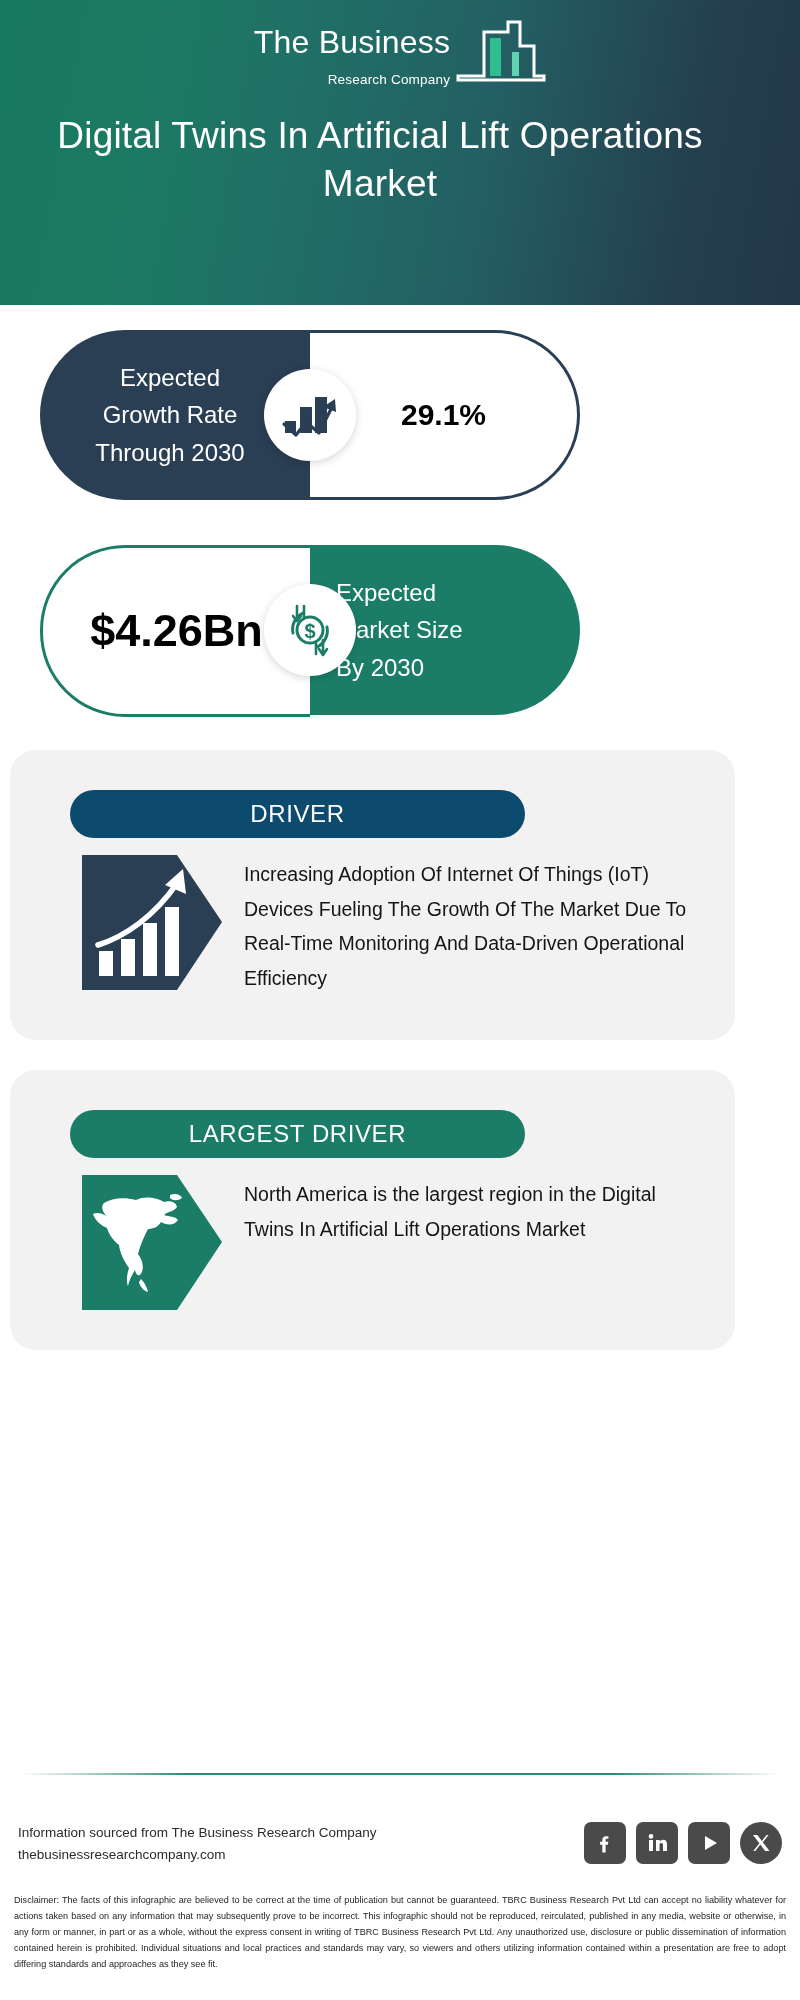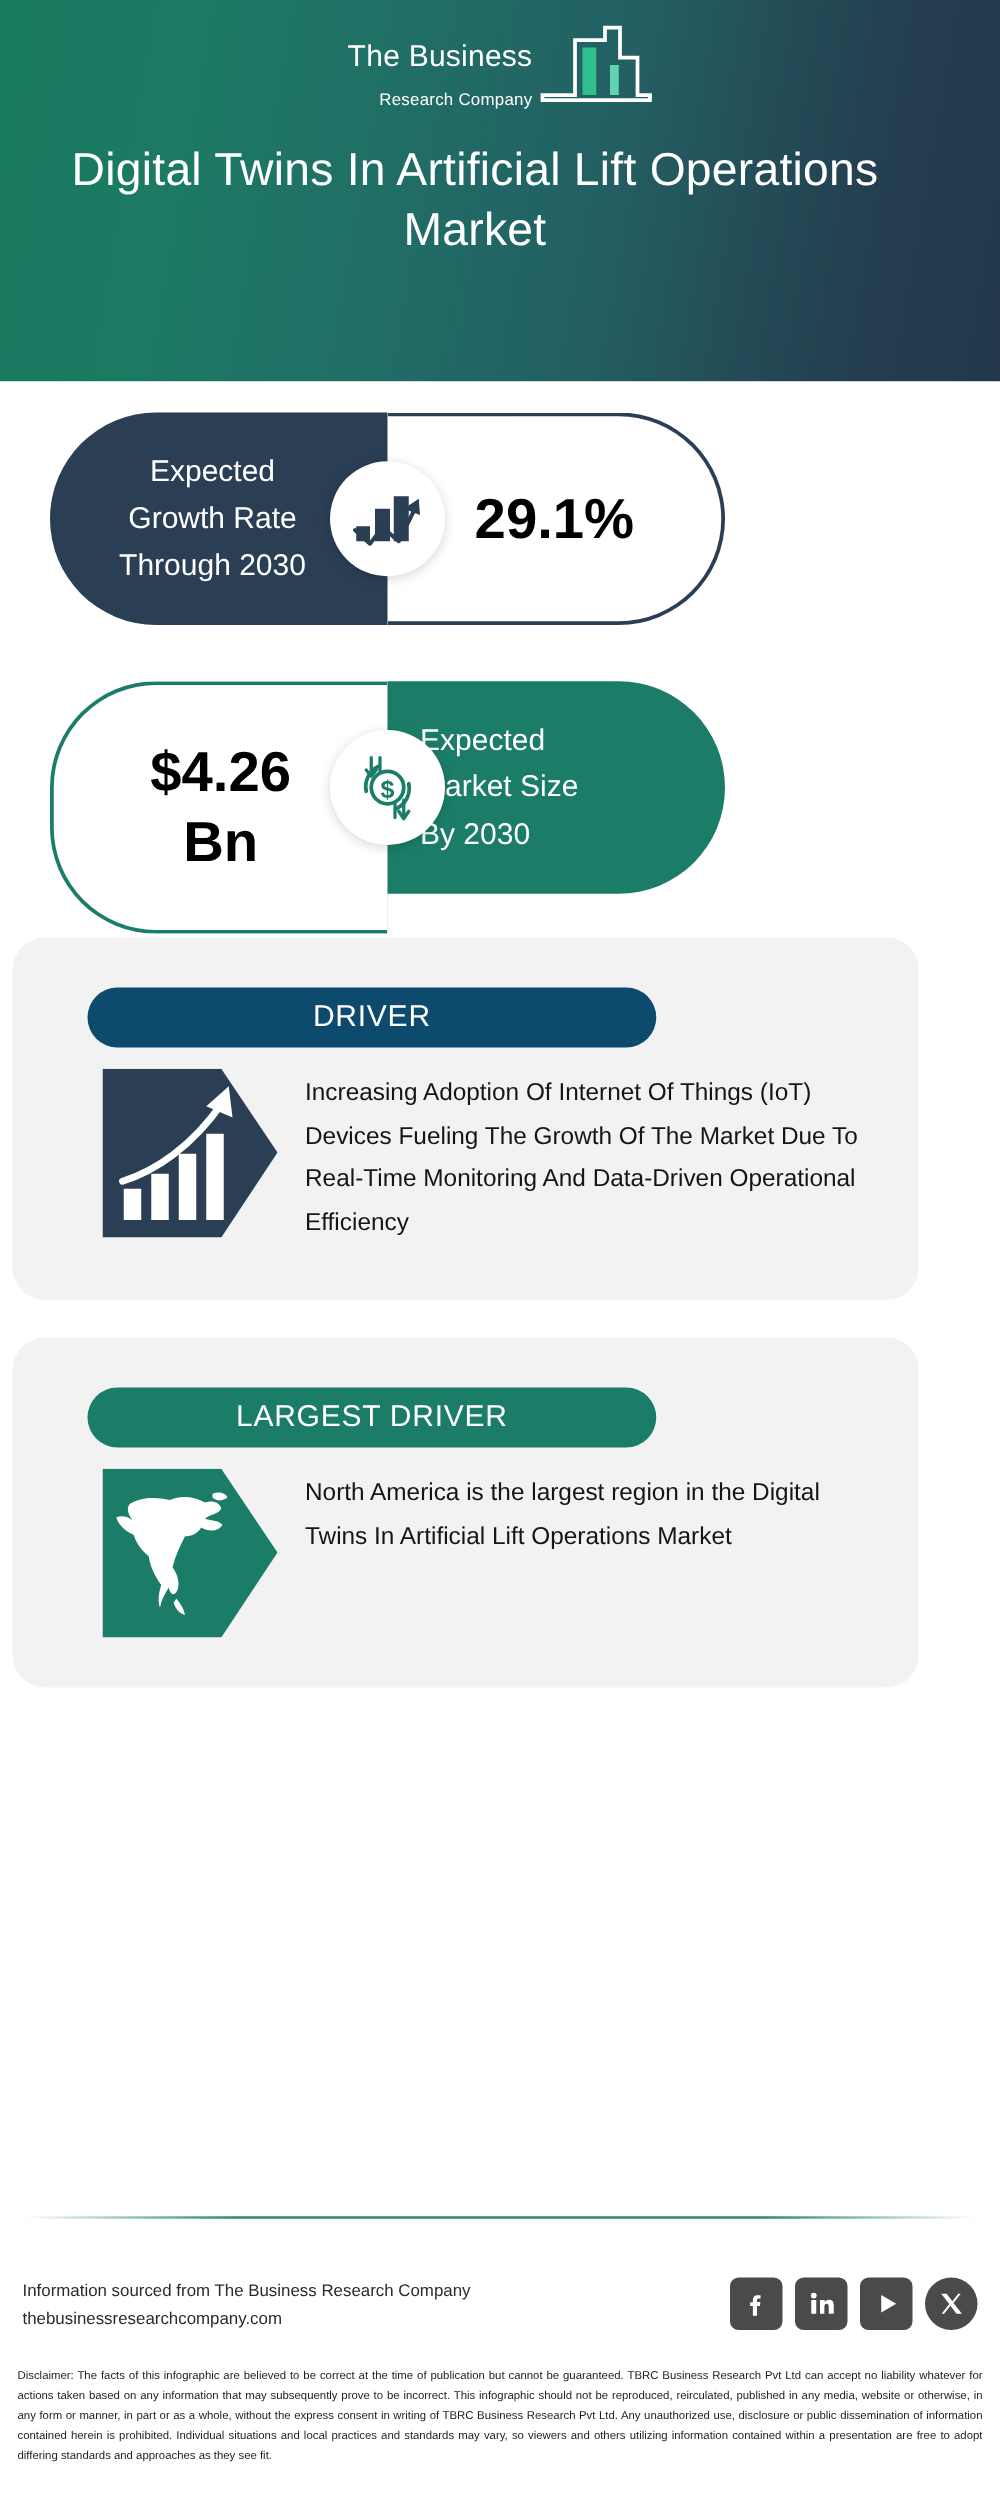"The Business" .logo-text .l1 { font-size: 24px -> 32px }
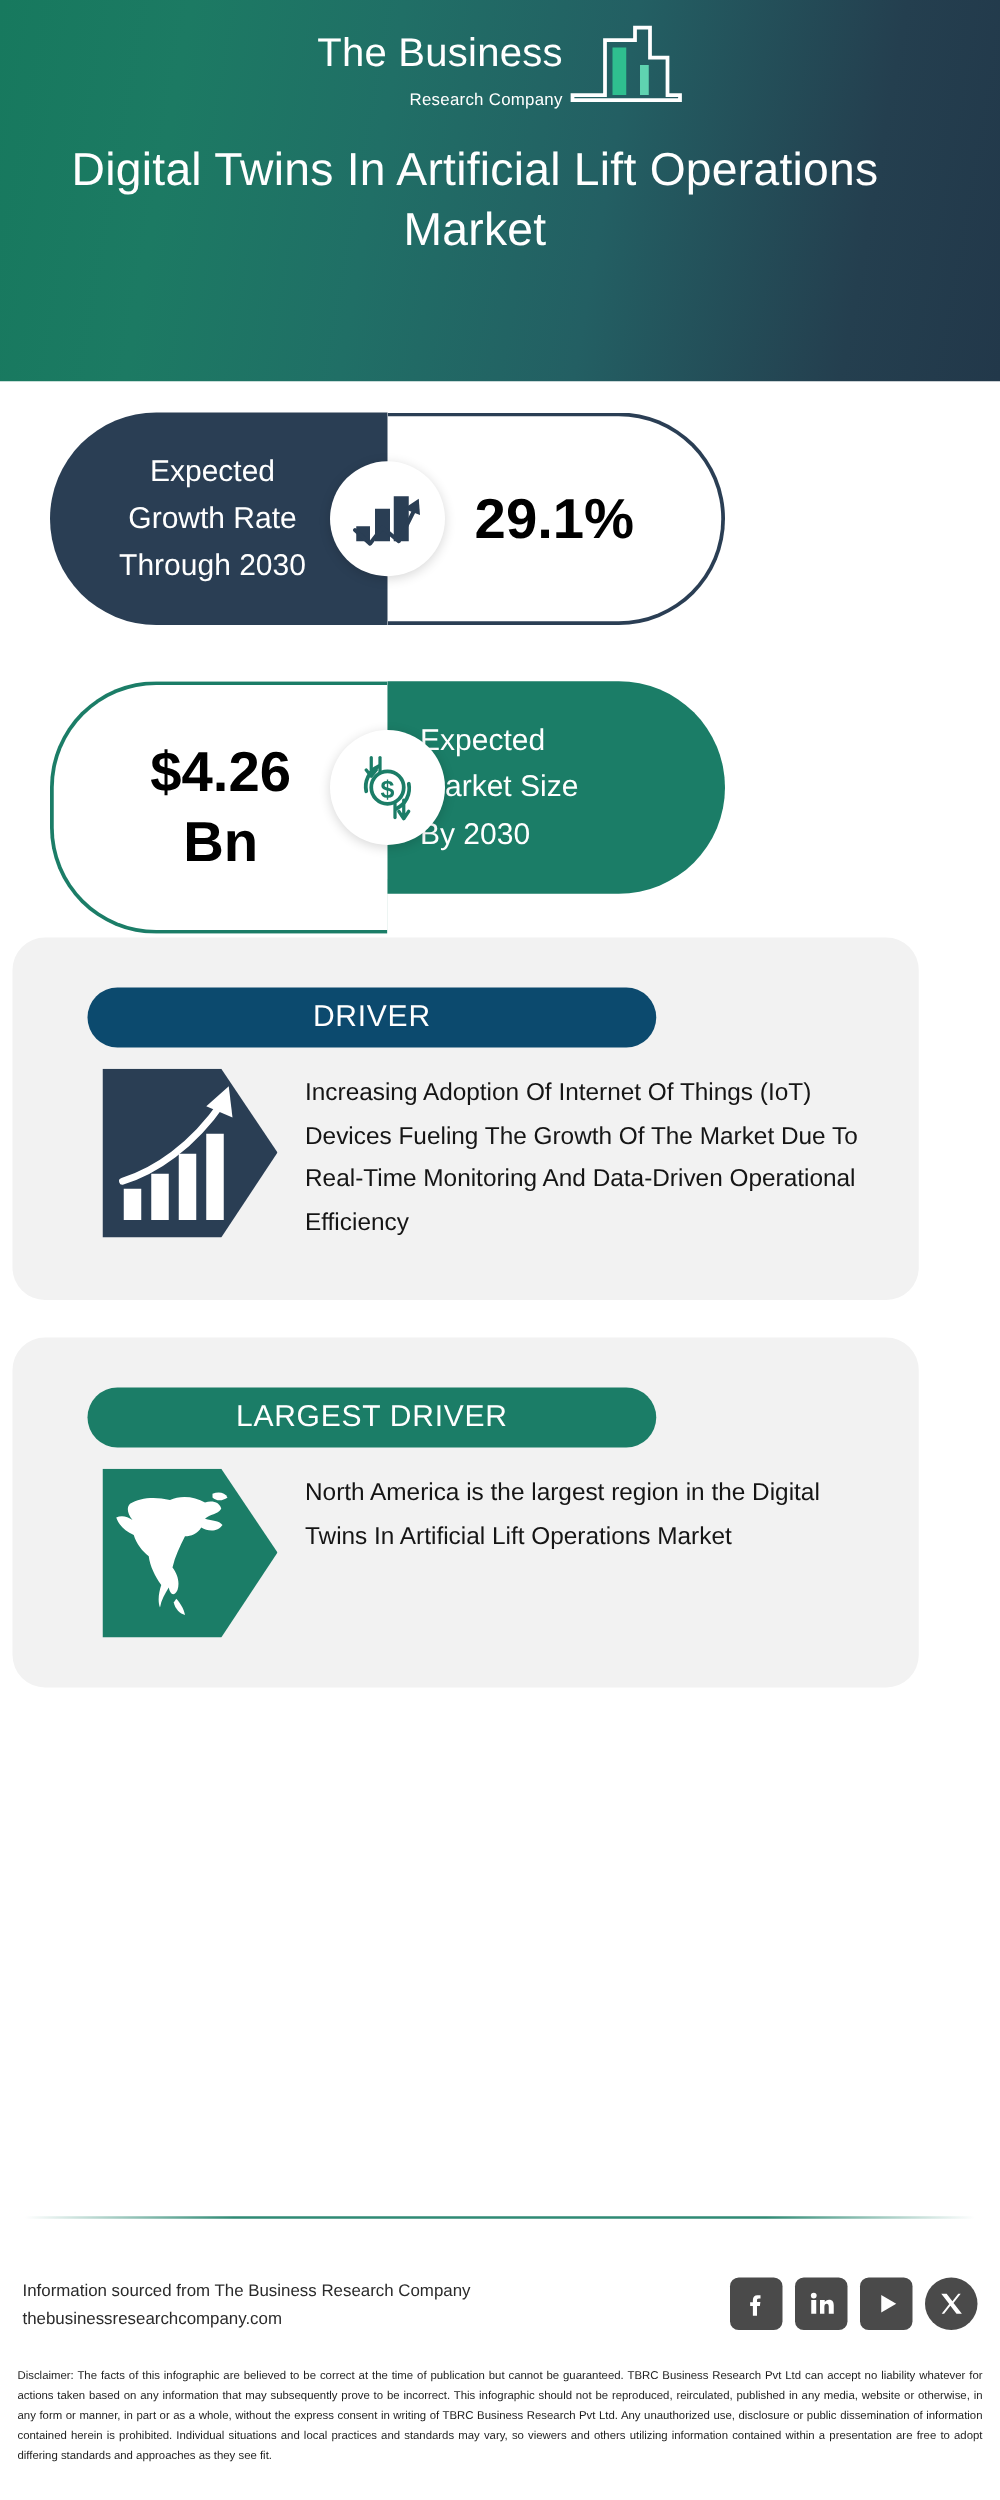"29.1%" .growth-value { font-size: 45px -> 30px }
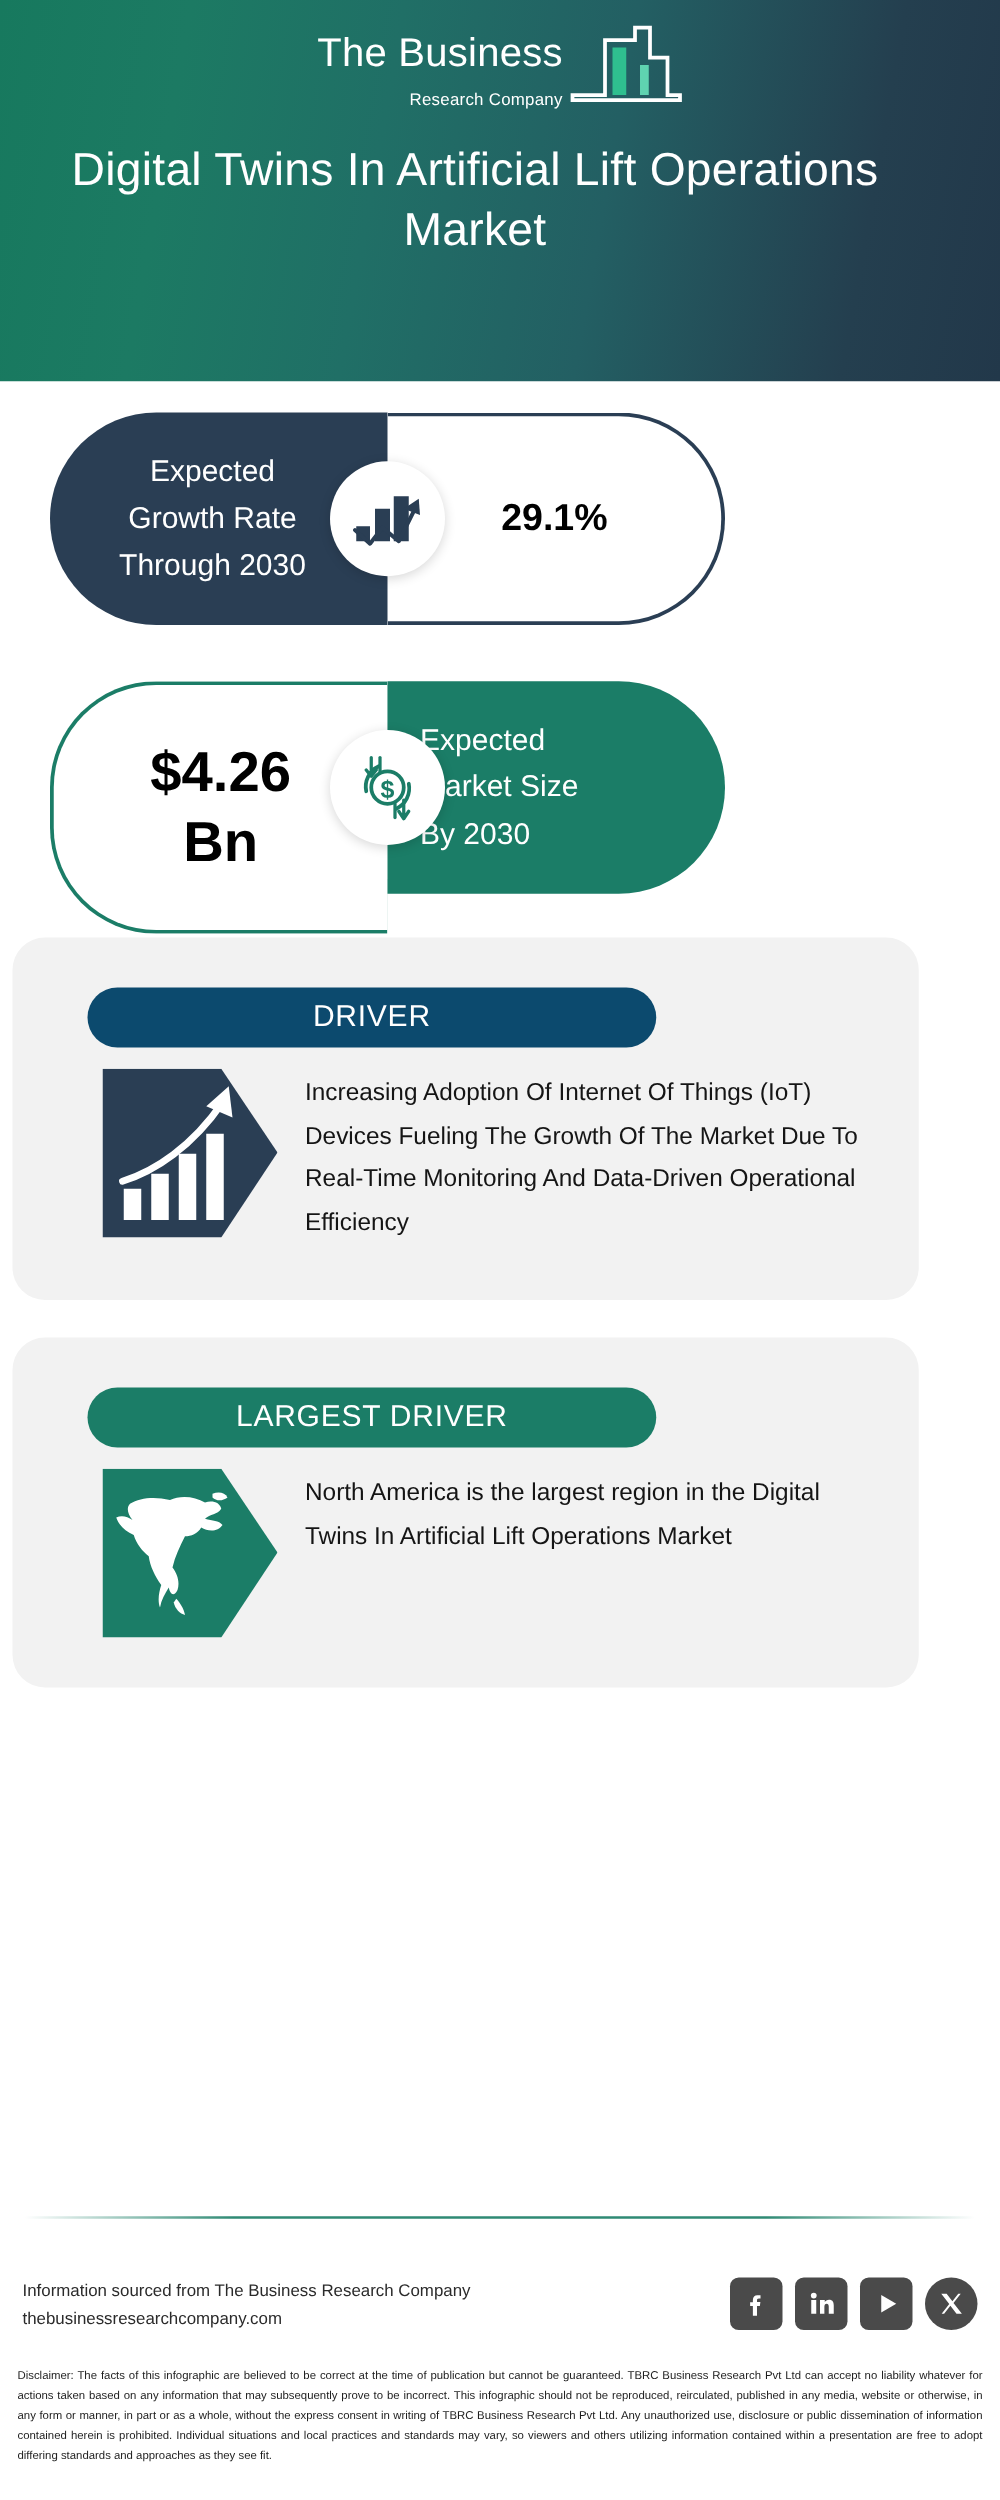"$4.26" .size-value { flex-direction: column -> row; height: 202px -> 172px }
